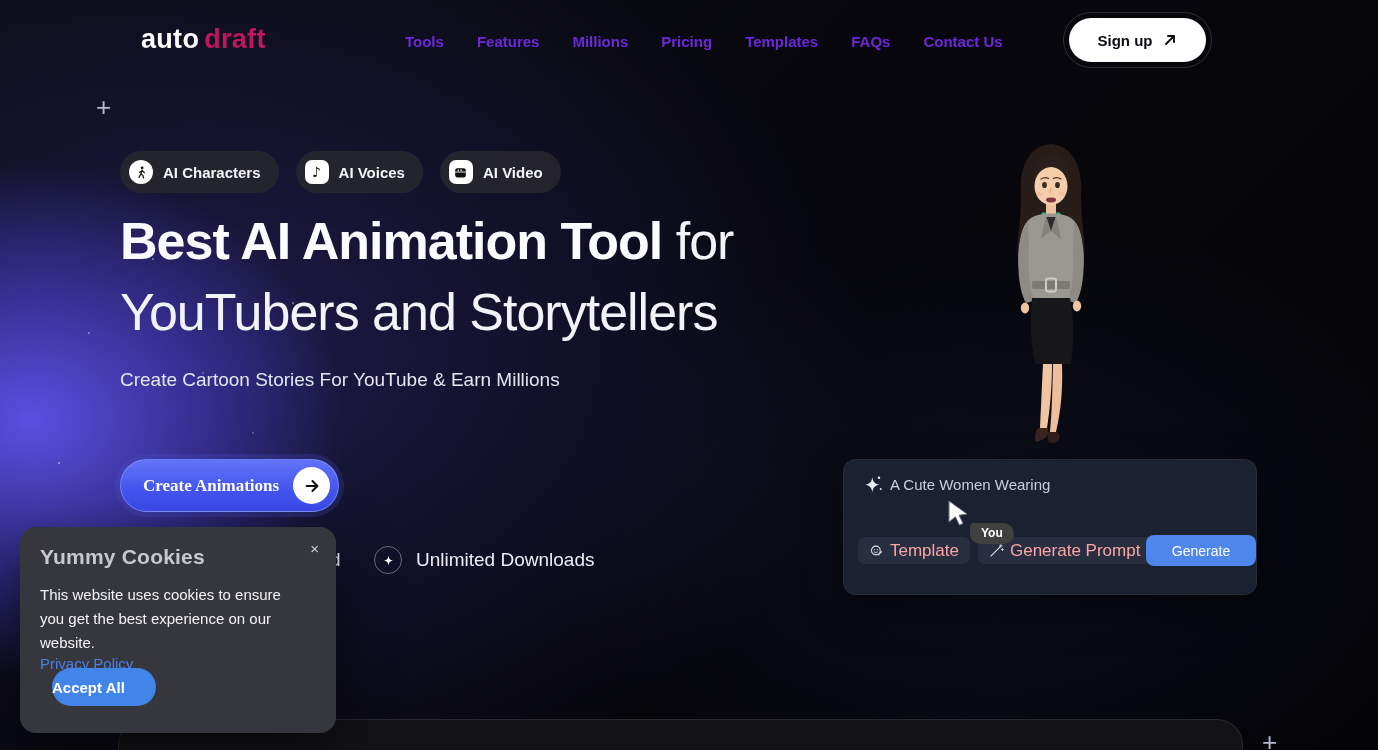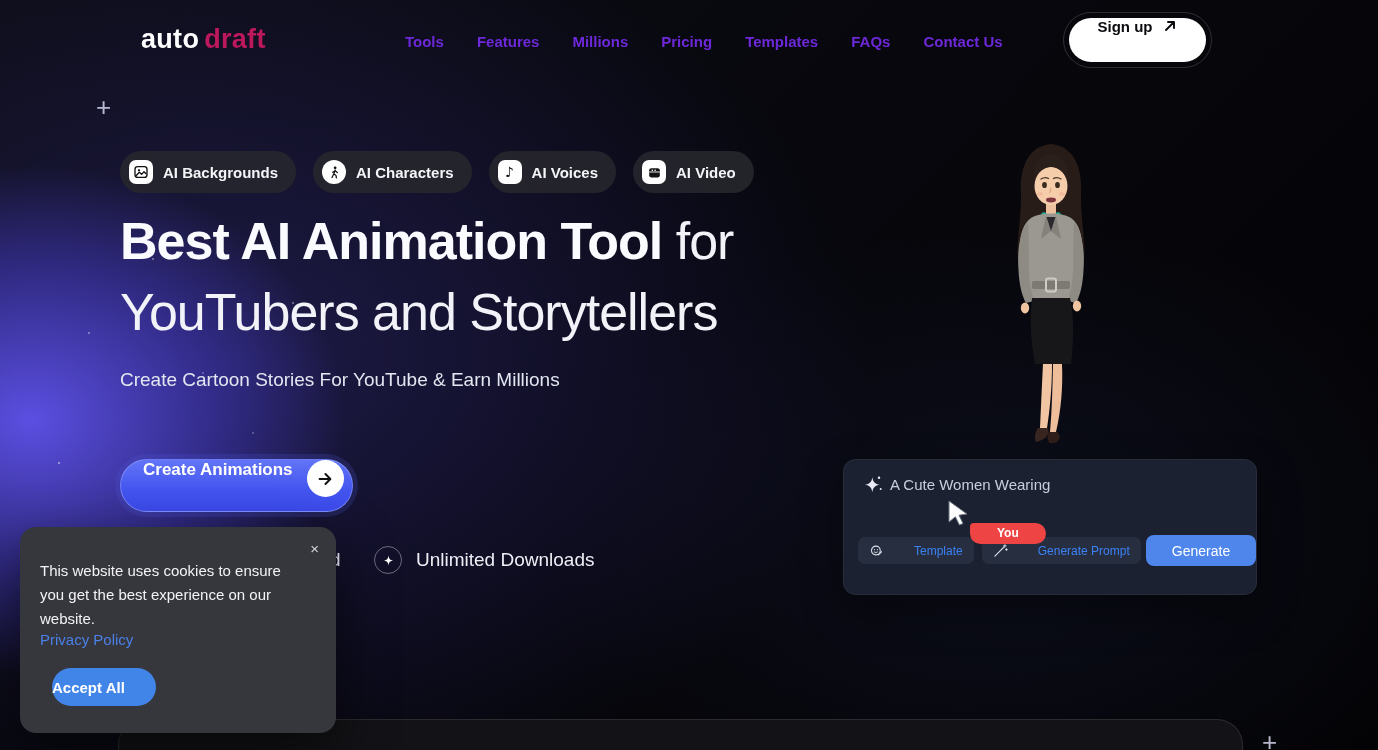"Sign up" .signup { align-items: flex-start -> center }
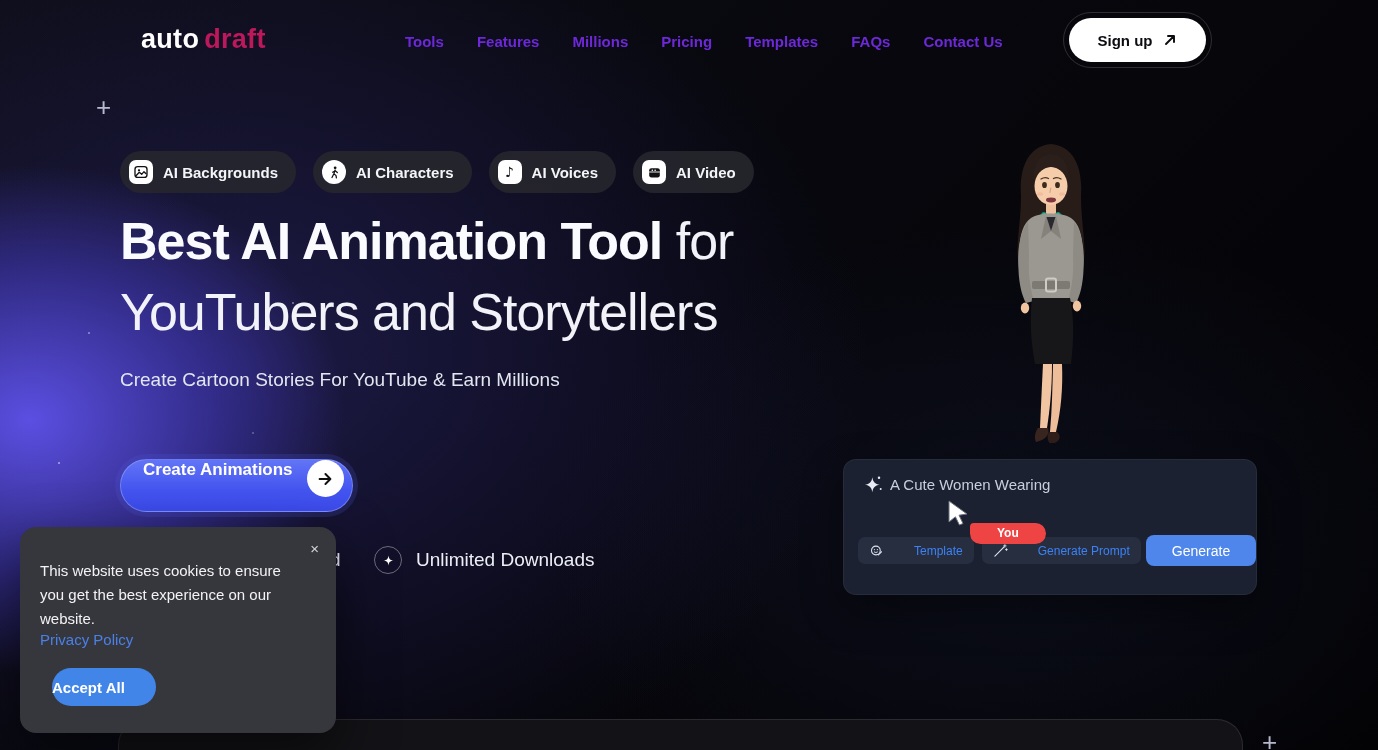"AI Backgrounds" div.badge { html: <div> <span> <svg> <rect></rect> <circle></circle> <path></path> </svg> </span> <span>AI Backgrounds</span> </div> -> none }
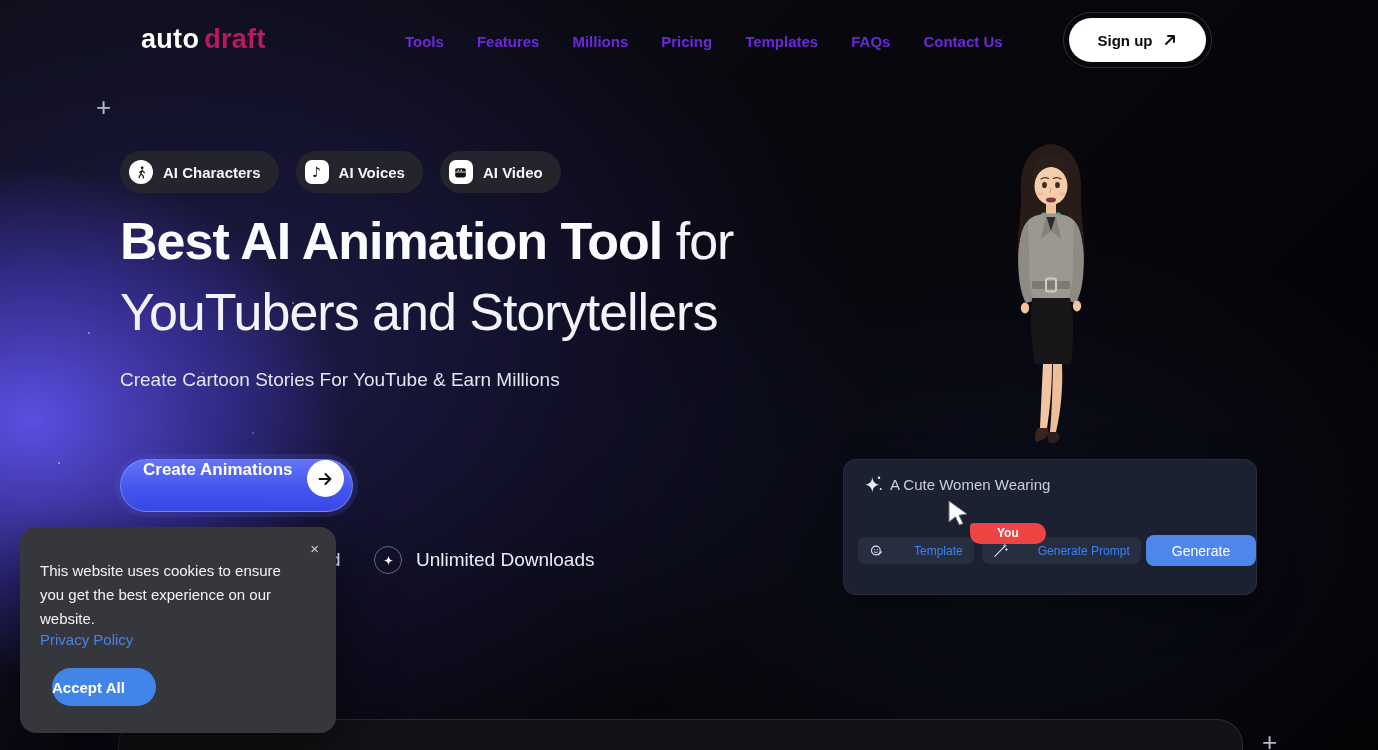"Create Animations" .cta { align-items: none -> center; font-family: none -> Liberation Serif, serif }
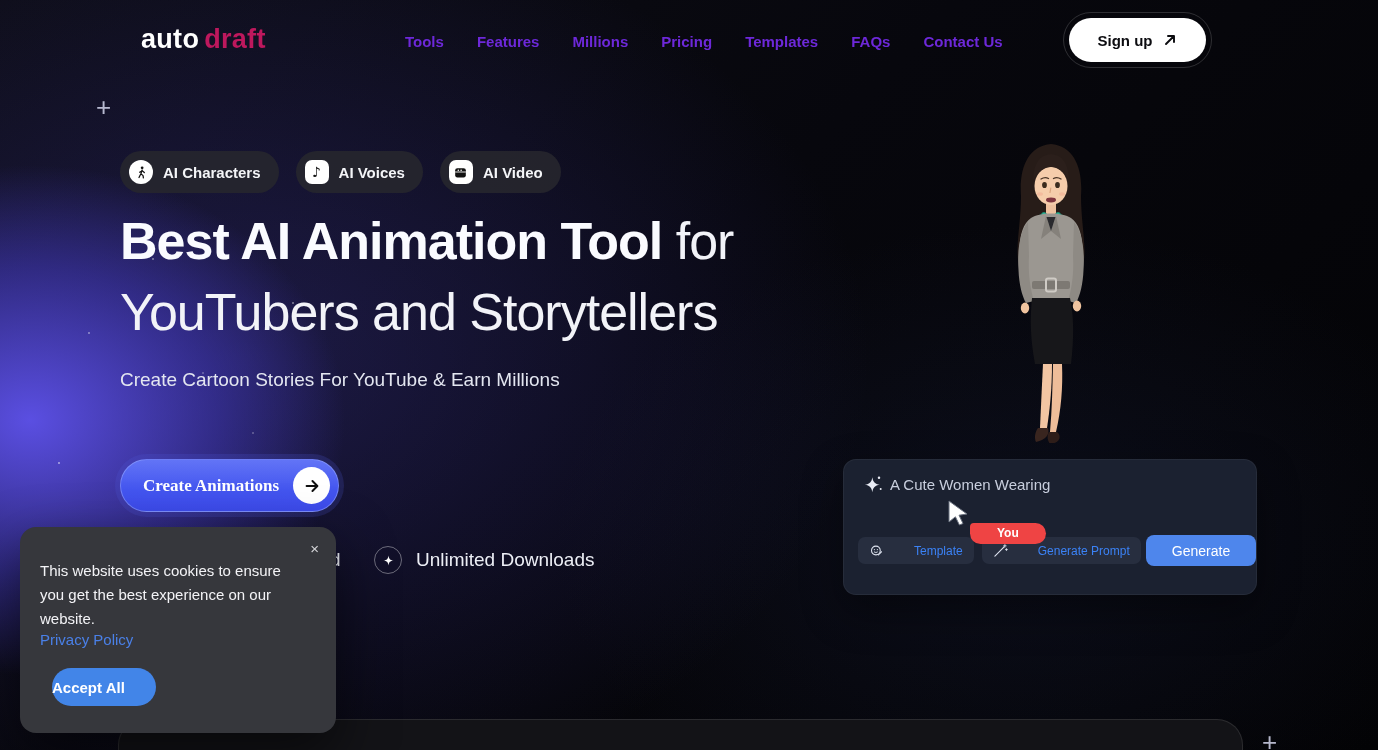"You" .youtag { background: #ef4444 -> #404040; padding: 3px 27px 4px -> 3px 11px 4px }
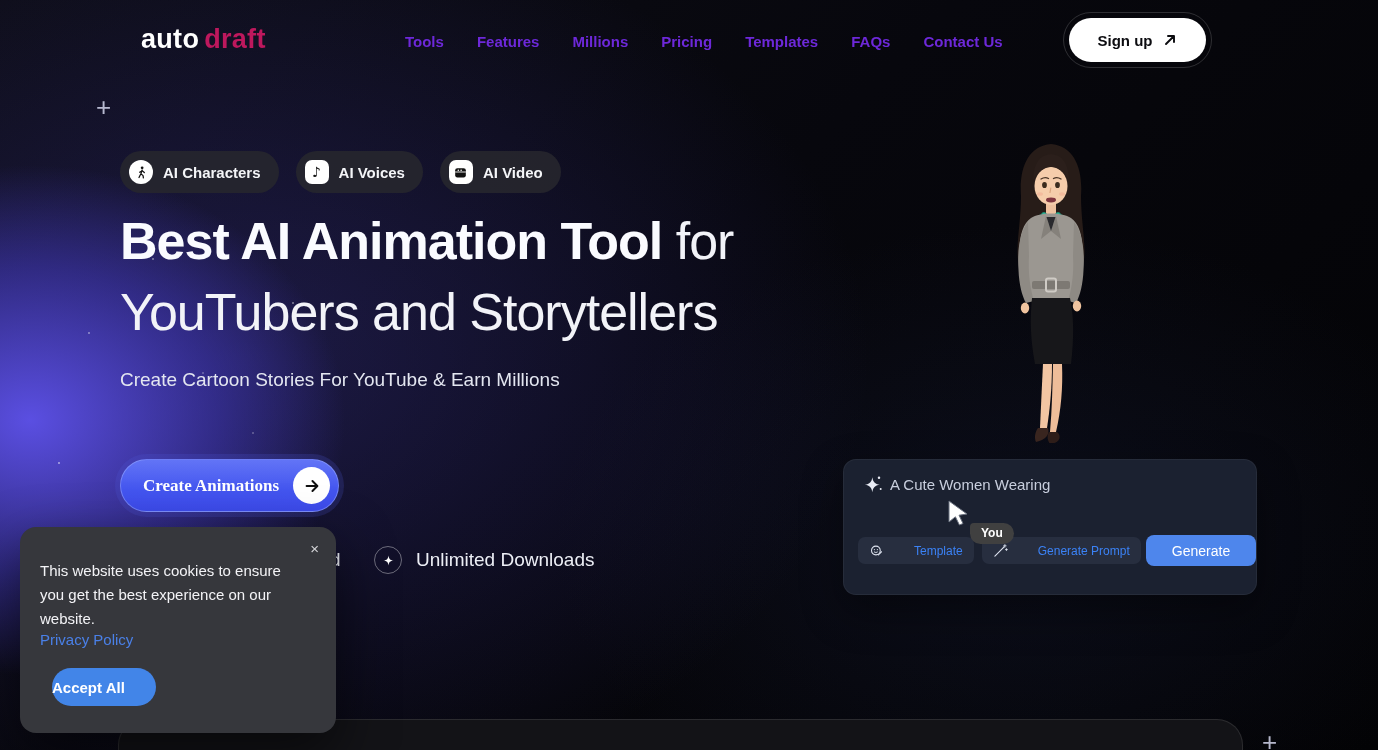"Yummy Cookies" h2 { html: none -> <h2>Yummy Cookies</h2> }
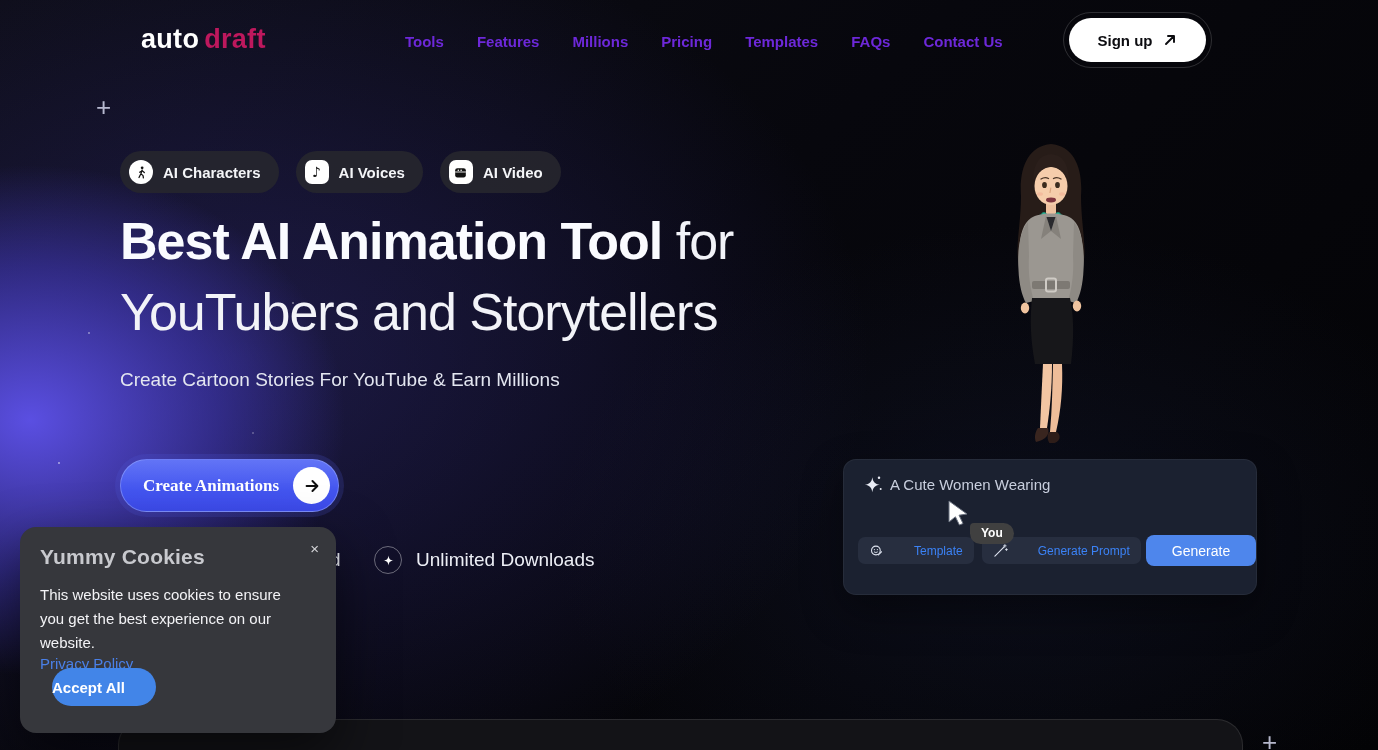"Template" .pchip span { color: #3b82f6 -> #fca5a5; font-size: 12px -> 17px; margin-left: 24px -> none }
